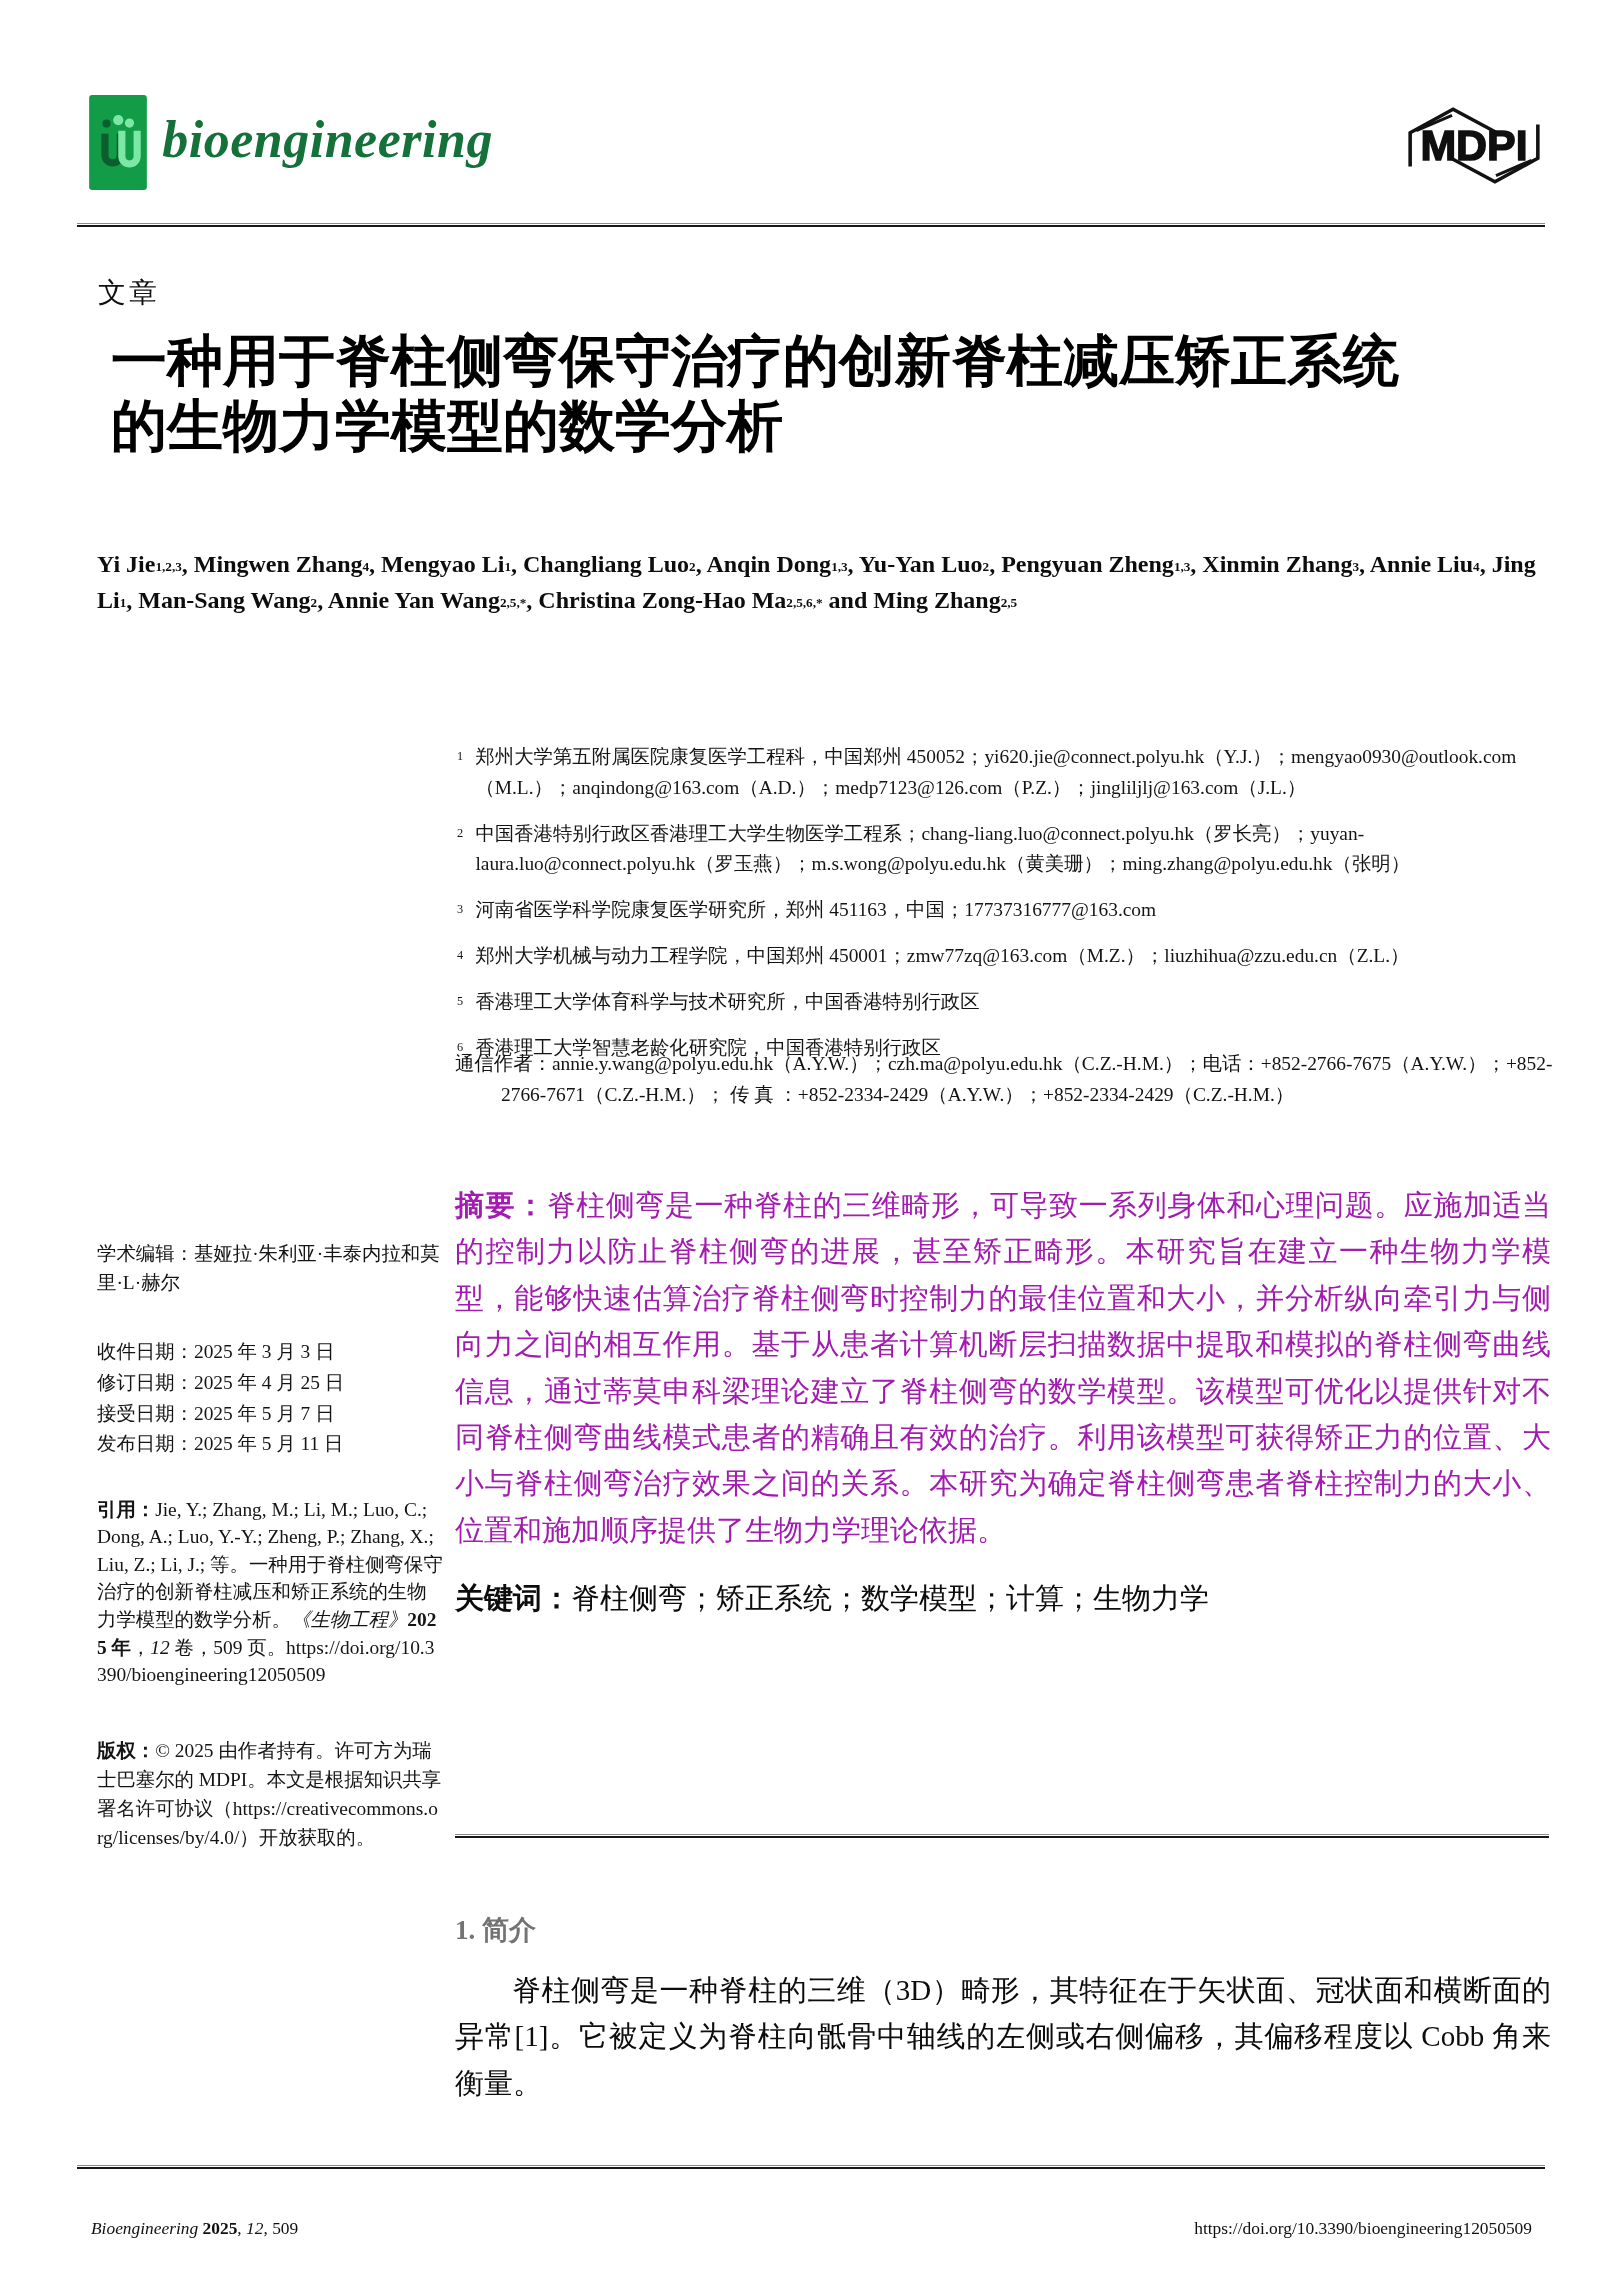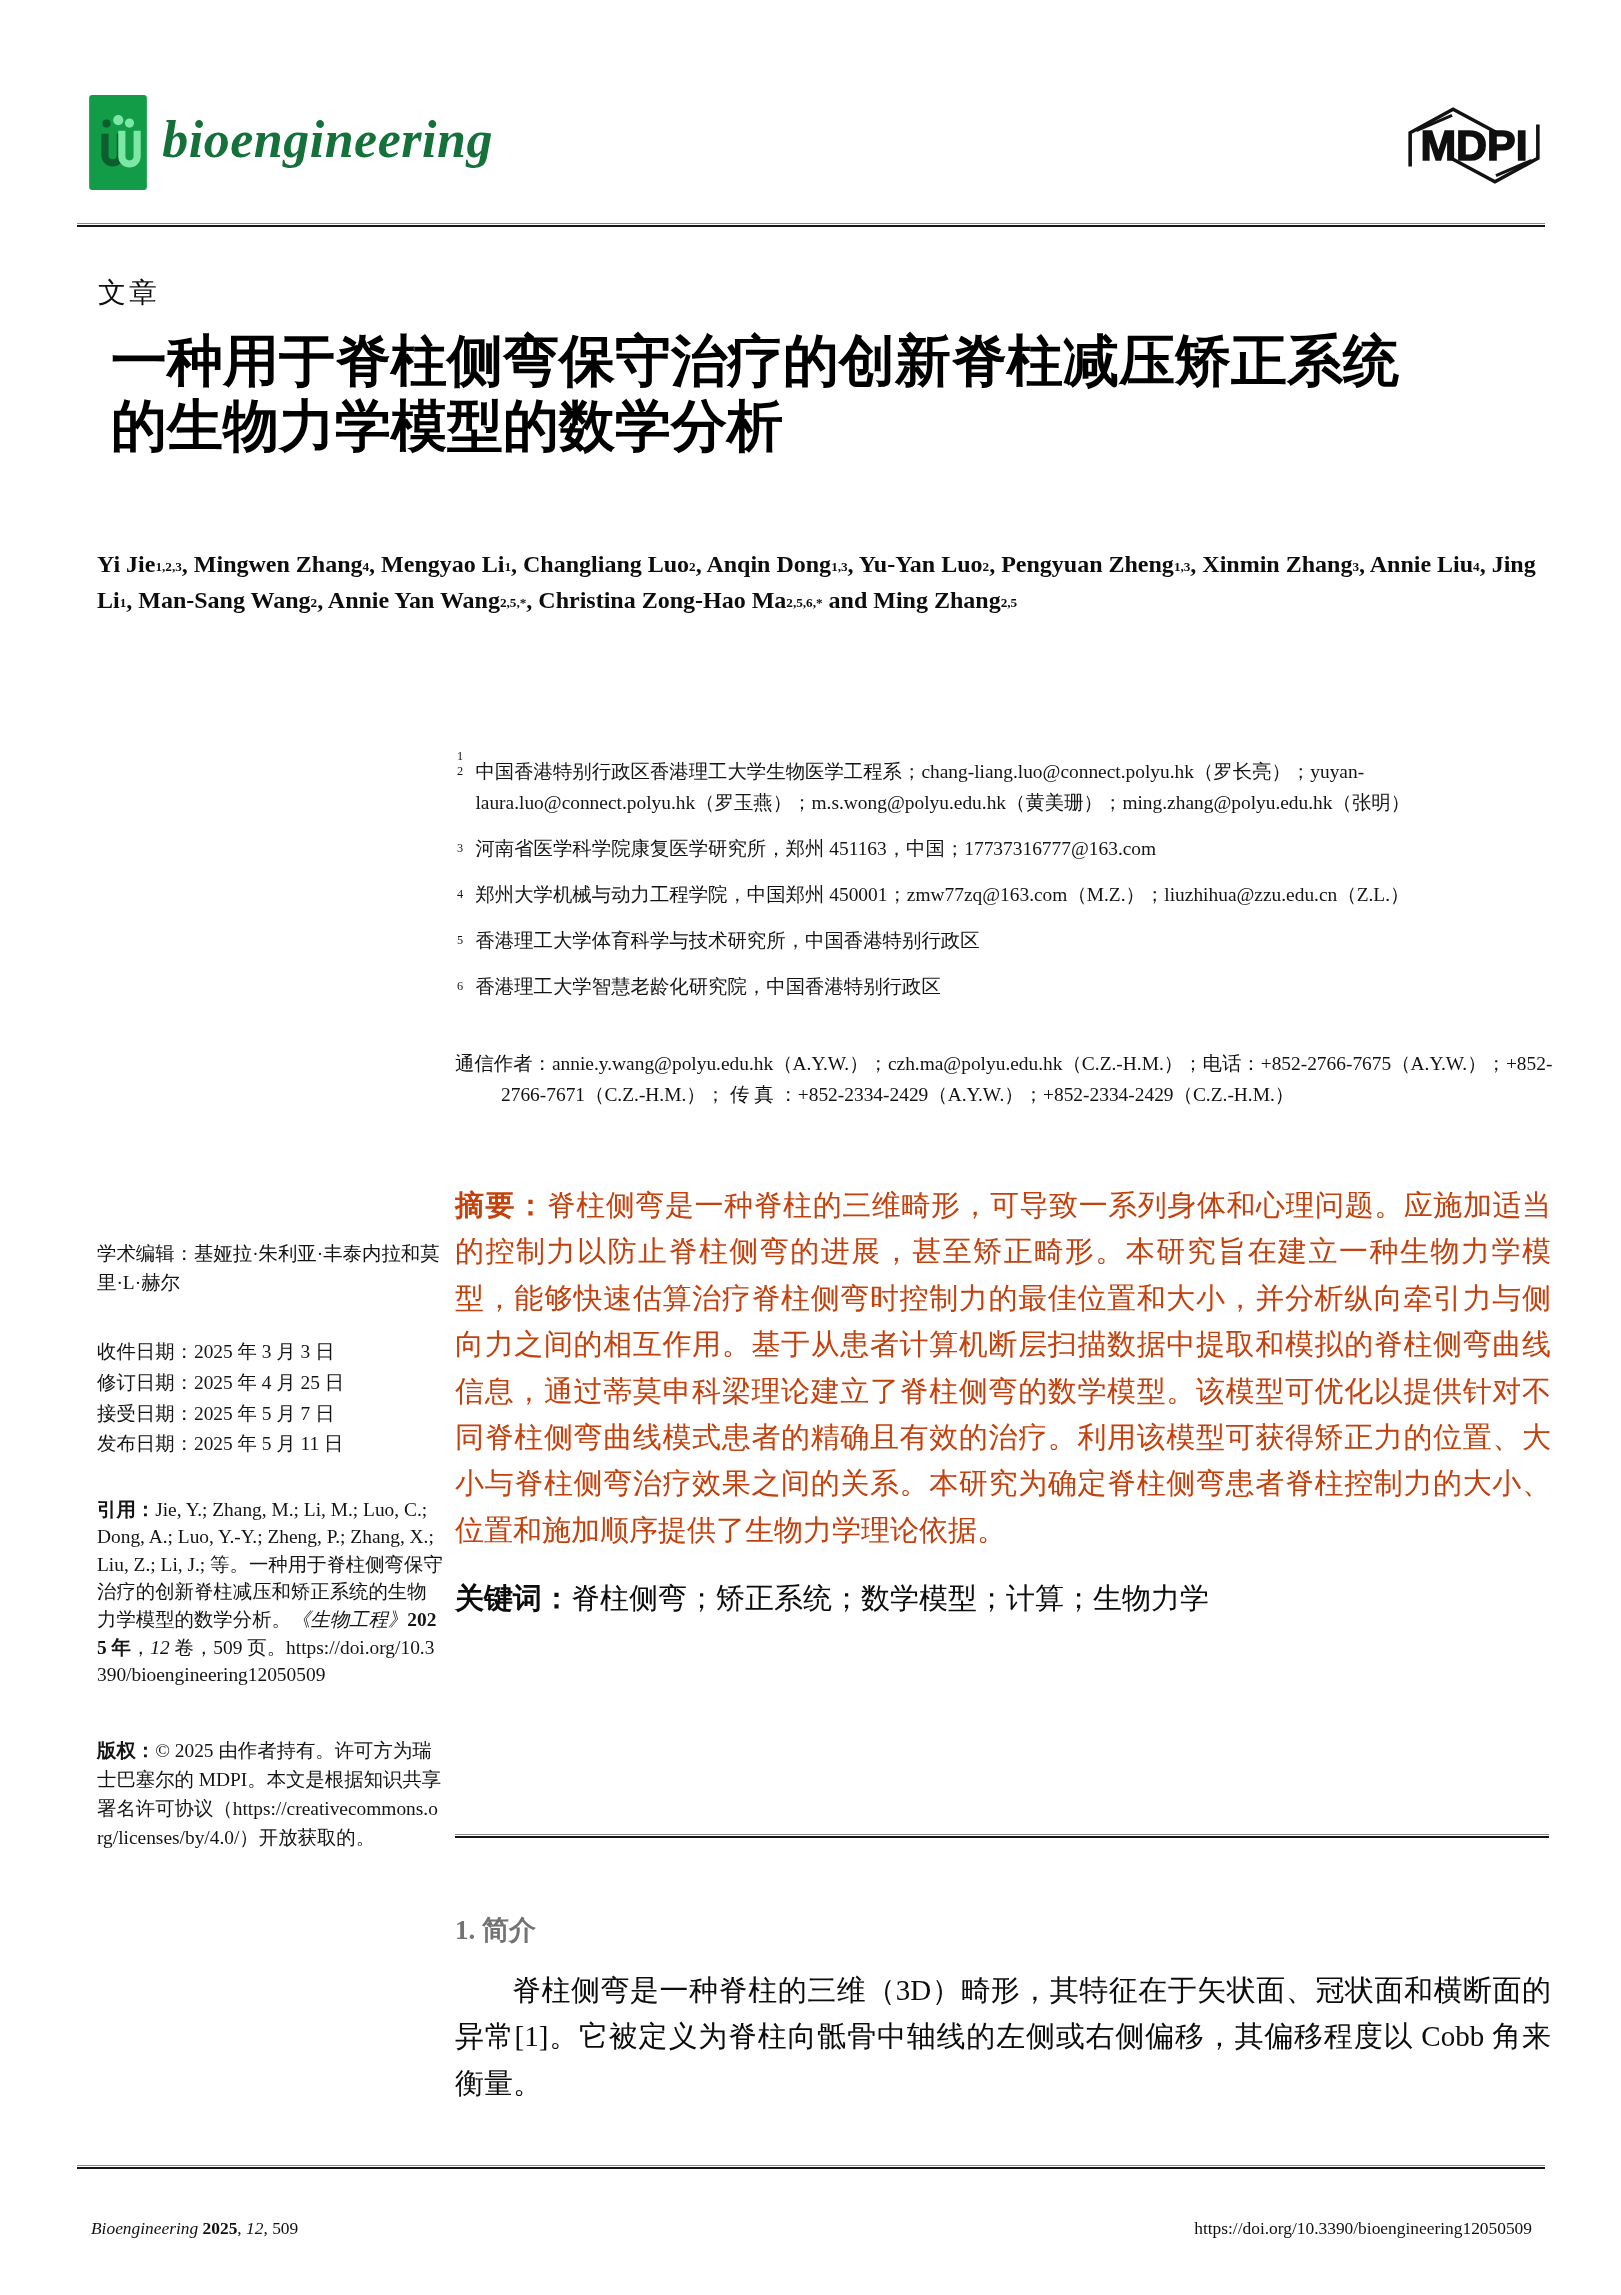"郑州大学第五附属医院康复医学工程科，中国郑州" span.aff-text { html: none -> <span>郑州大学第五附属医院康复医学工程科，中国郑州 450052；yi620.jie@connect.polyu.hk（Y.J.）；mengyao0930@outlook.com（M.L.）；anqindong@163.com（A.D.）；medp7123@126.com（P.Z.）；jingliljlj@163.com（J.L.）</span> }
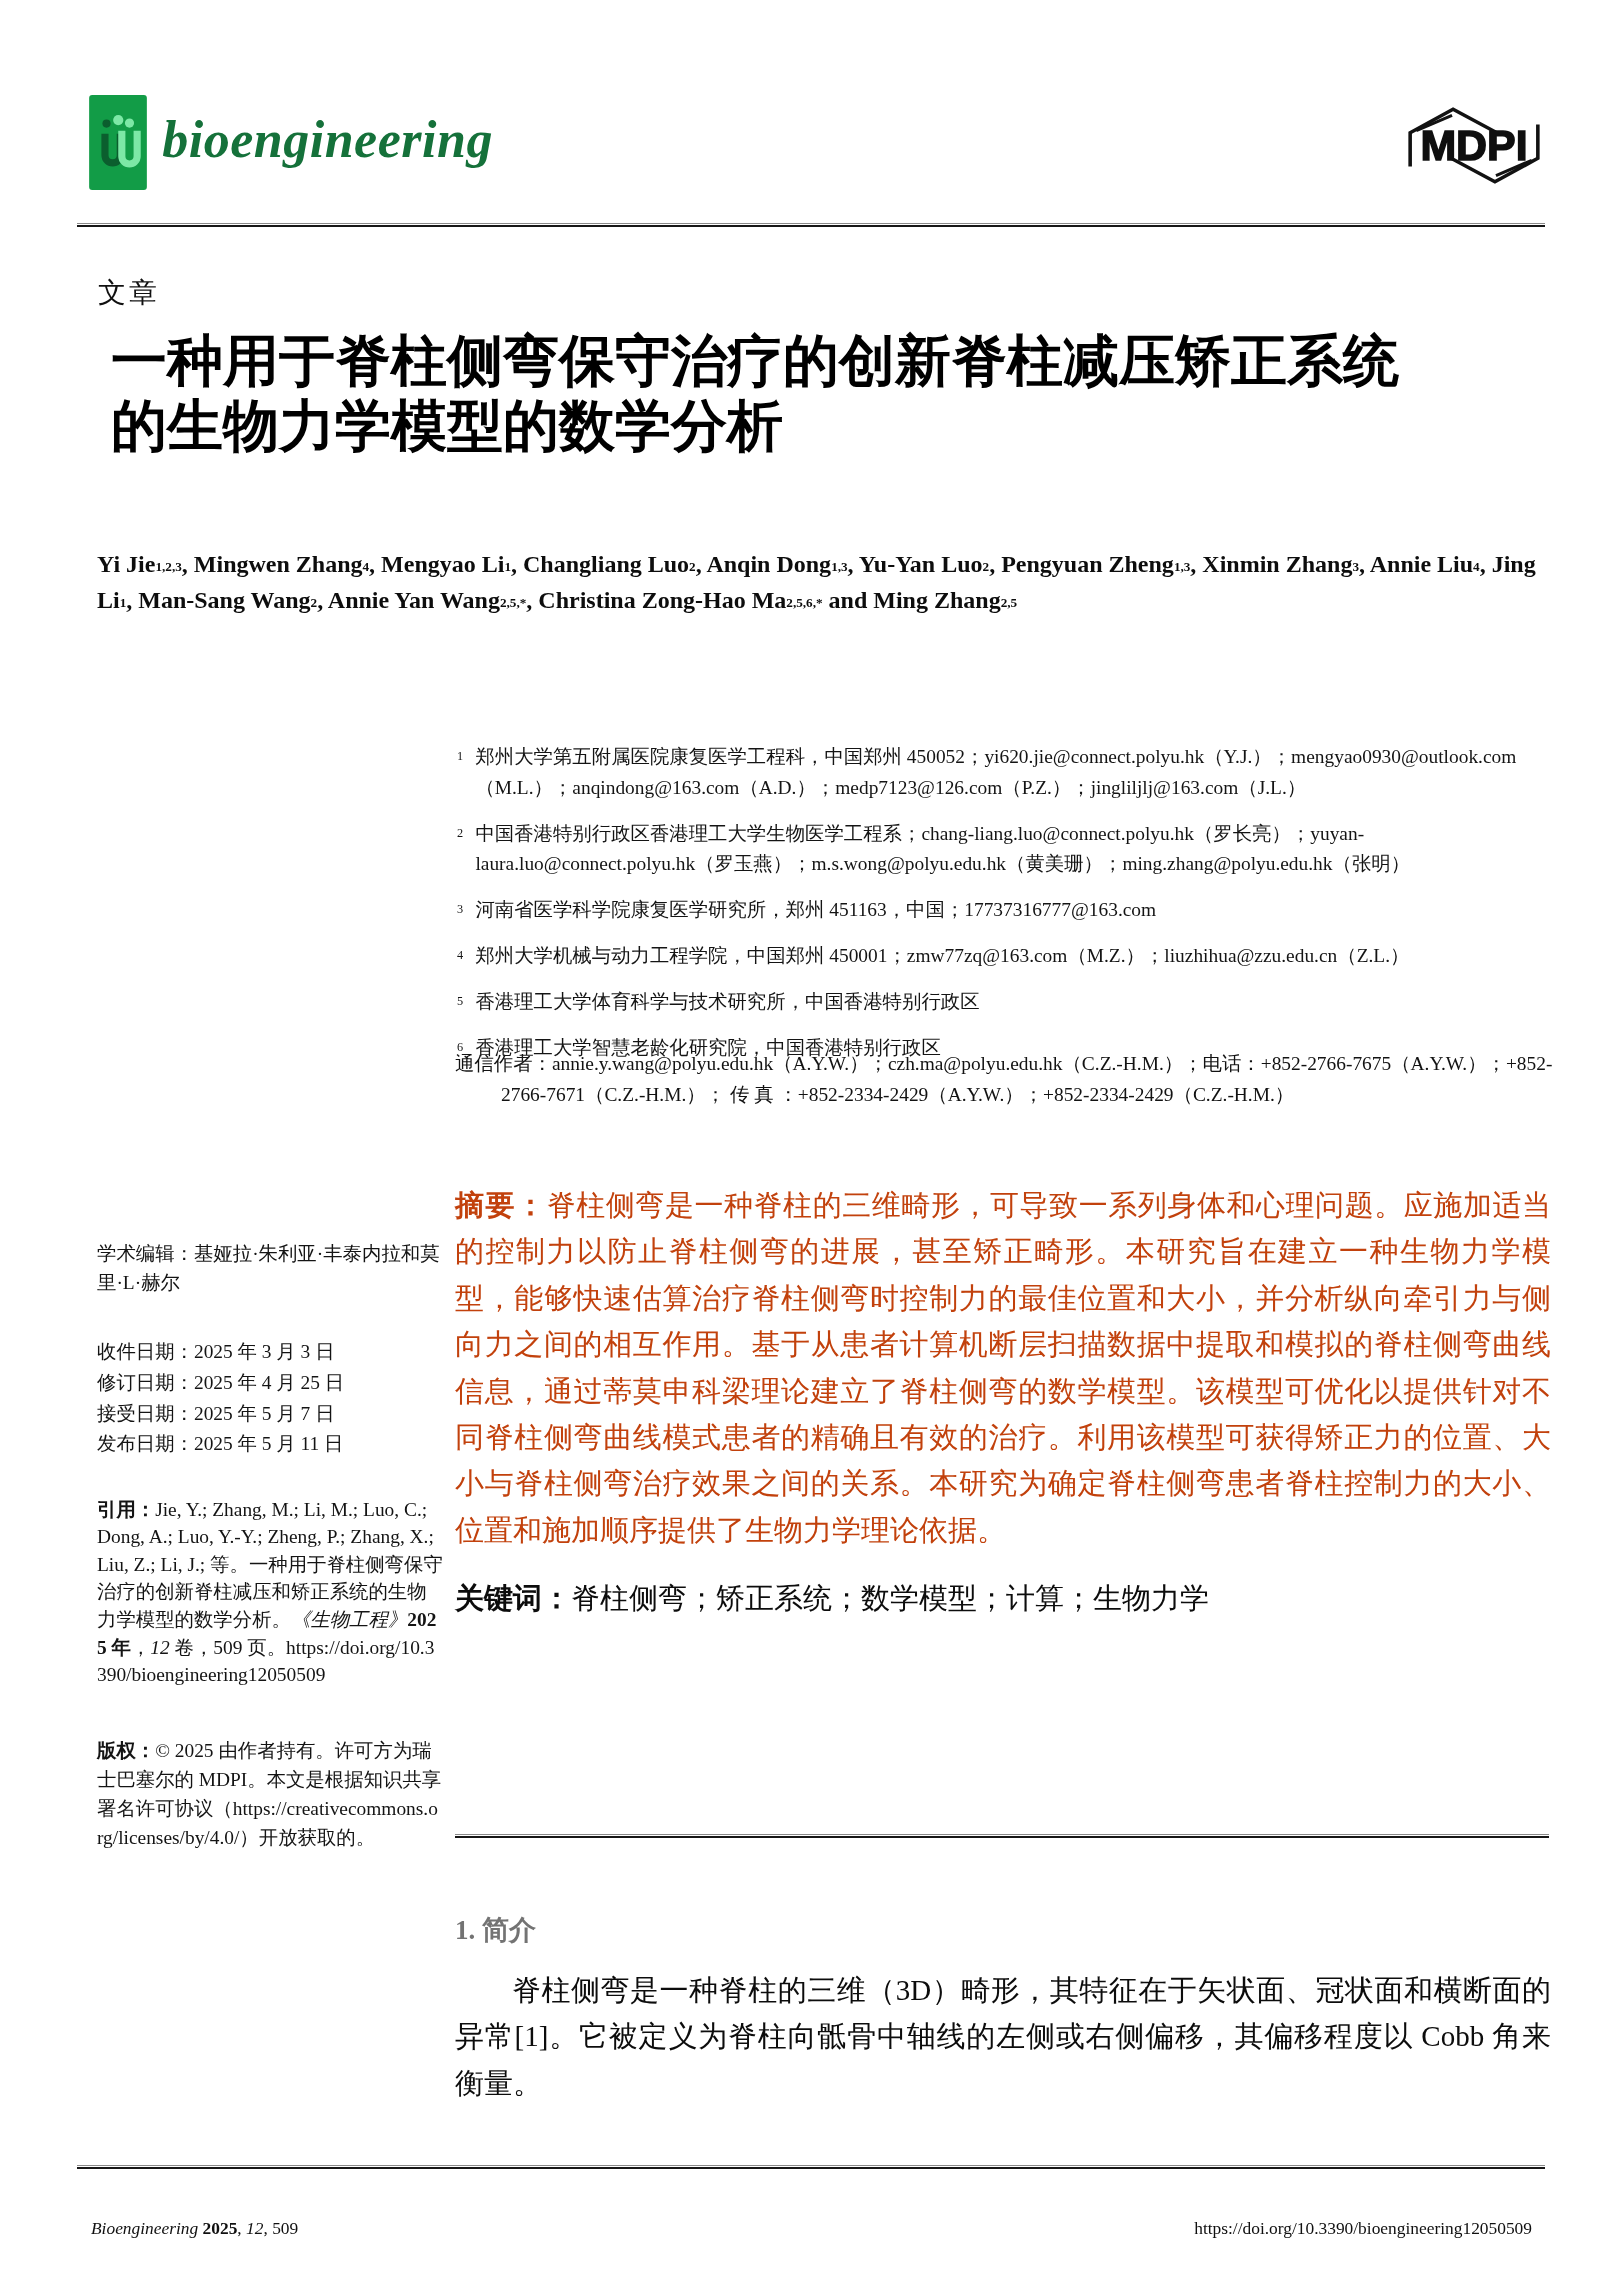"摘要：脊柱侧弯是一种脊柱的三维畸形，可导致一系列身体和心理问题。应施加适当的控制" .abstract { color: #c2410c -> #a21caf }
